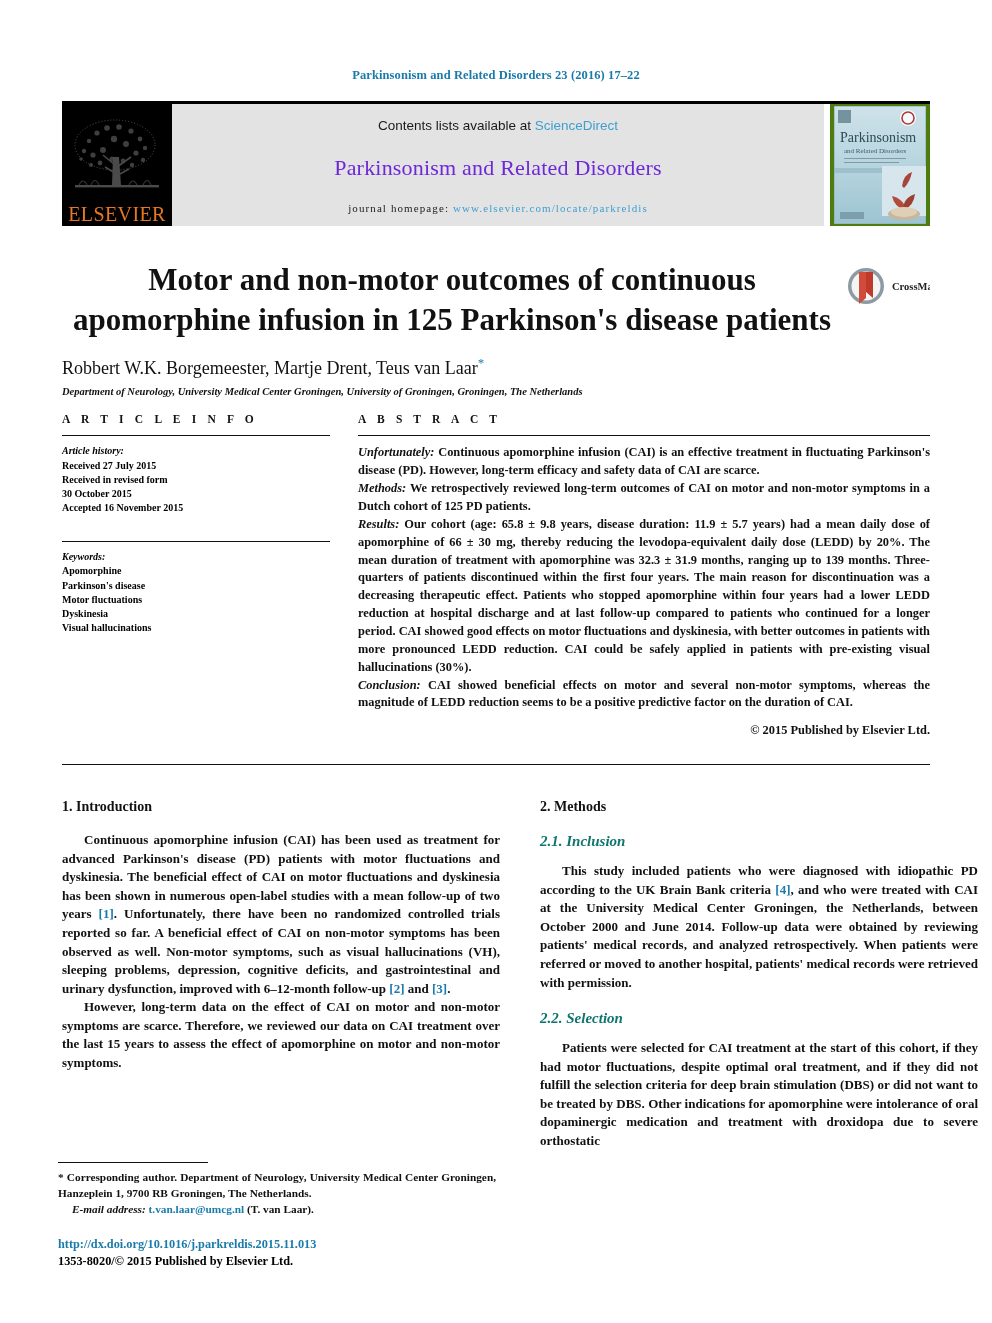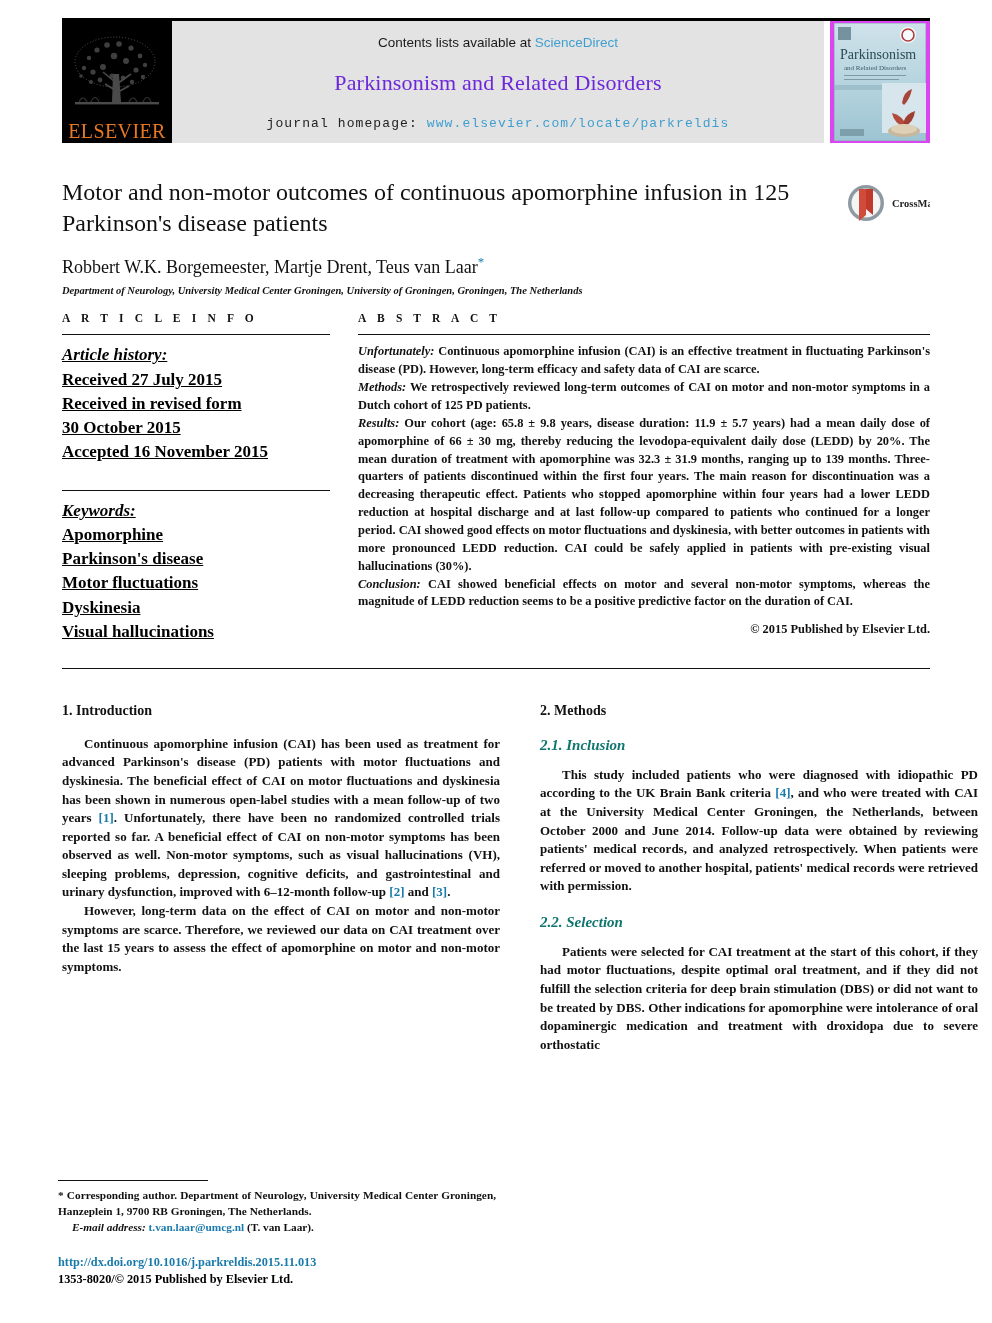"Parkinsonism and Related Disorders 23" div.running-head { html: none -> <div>Parkinsonism and Related Disorders 23 (2016) 17–22</div> }
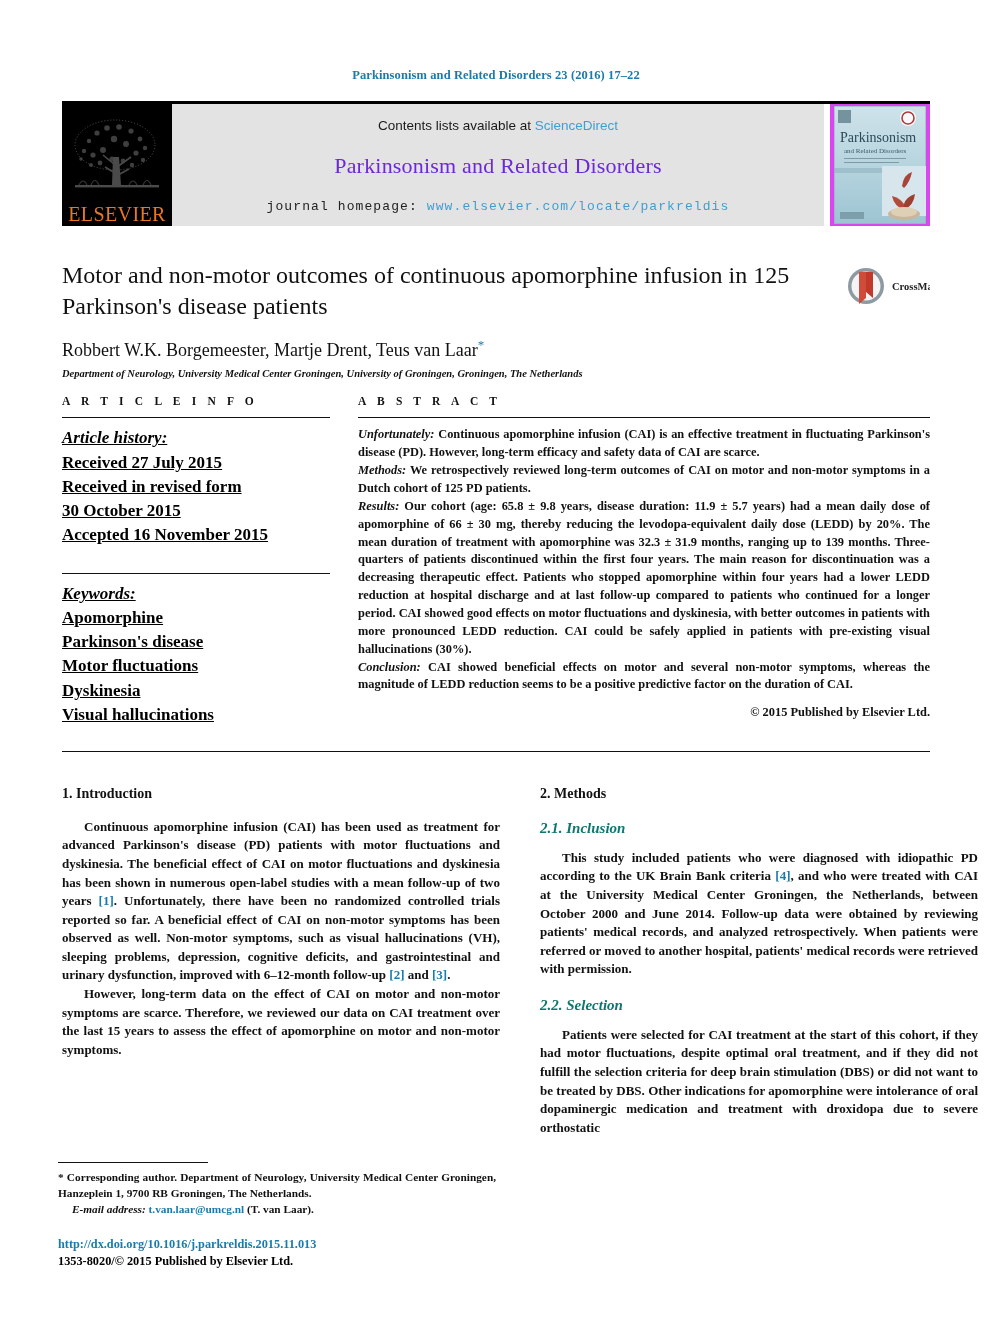"Parkinsonism" .cover-thumb { background: #d946ef -> #4d7c0f }
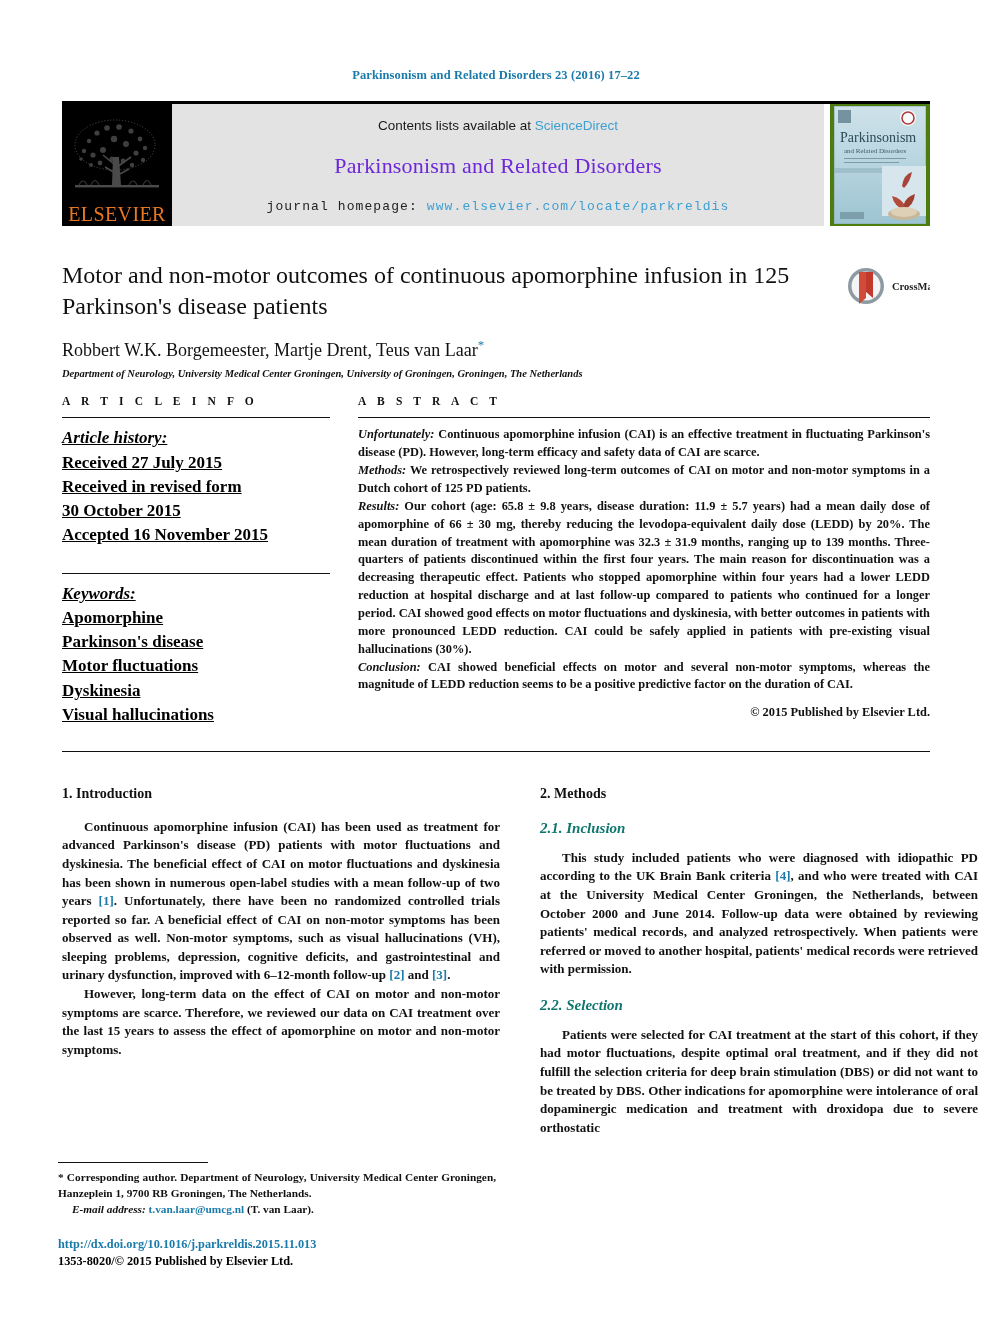"journal homepage:" .homepage-line { font-family: Liberation Mono, monospace -> Liberation Serif, serif; font-size: 13px -> 11px }
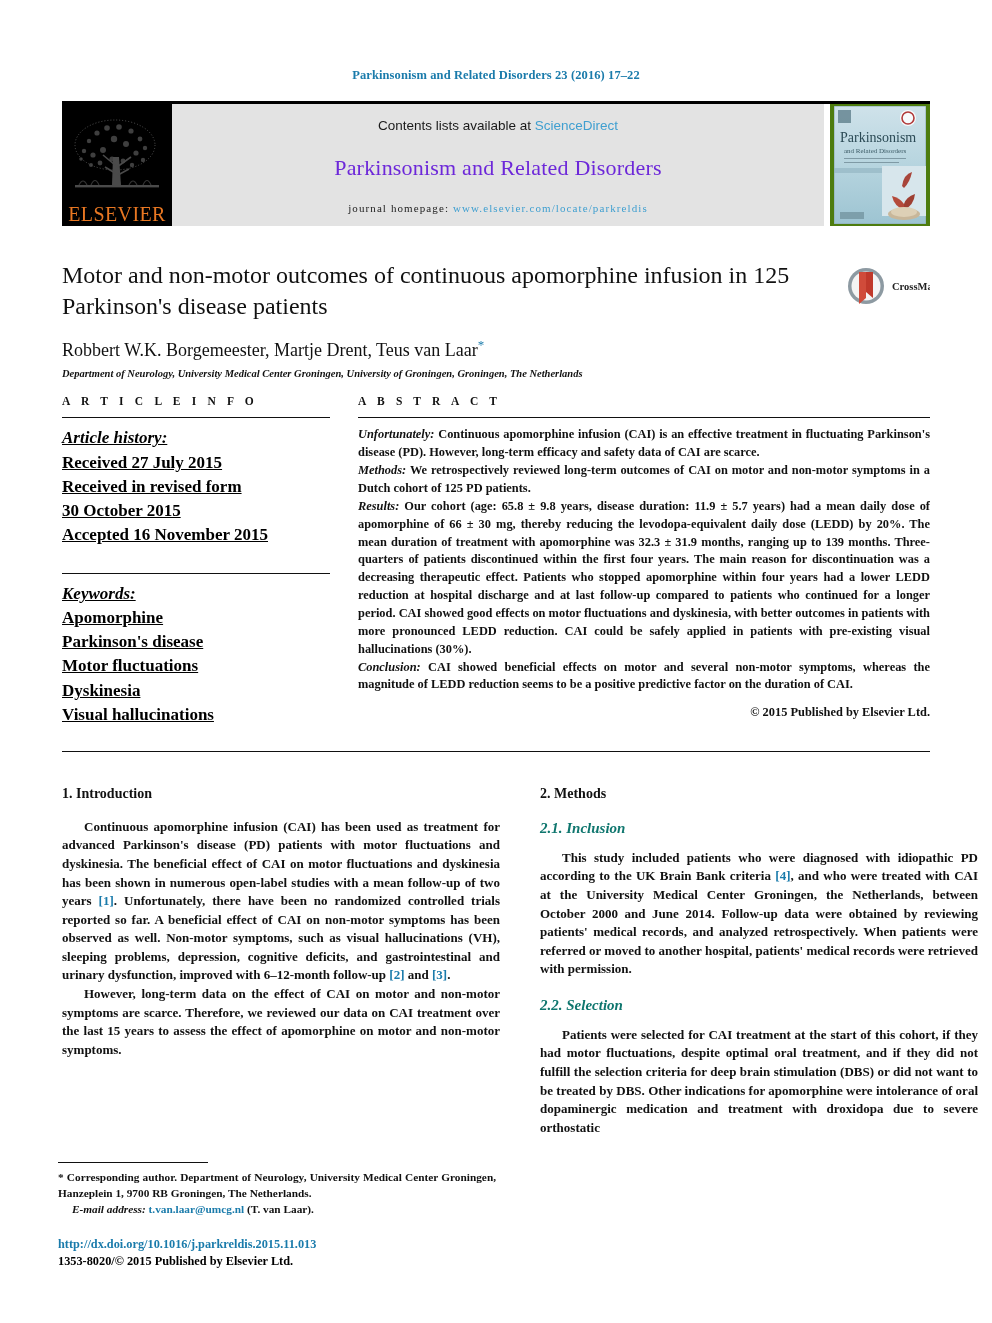"Motor and non-motor outcomes of" .article-title { font-size: 24px -> 31px; font-weight: normal -> bold; text-align: none -> center }
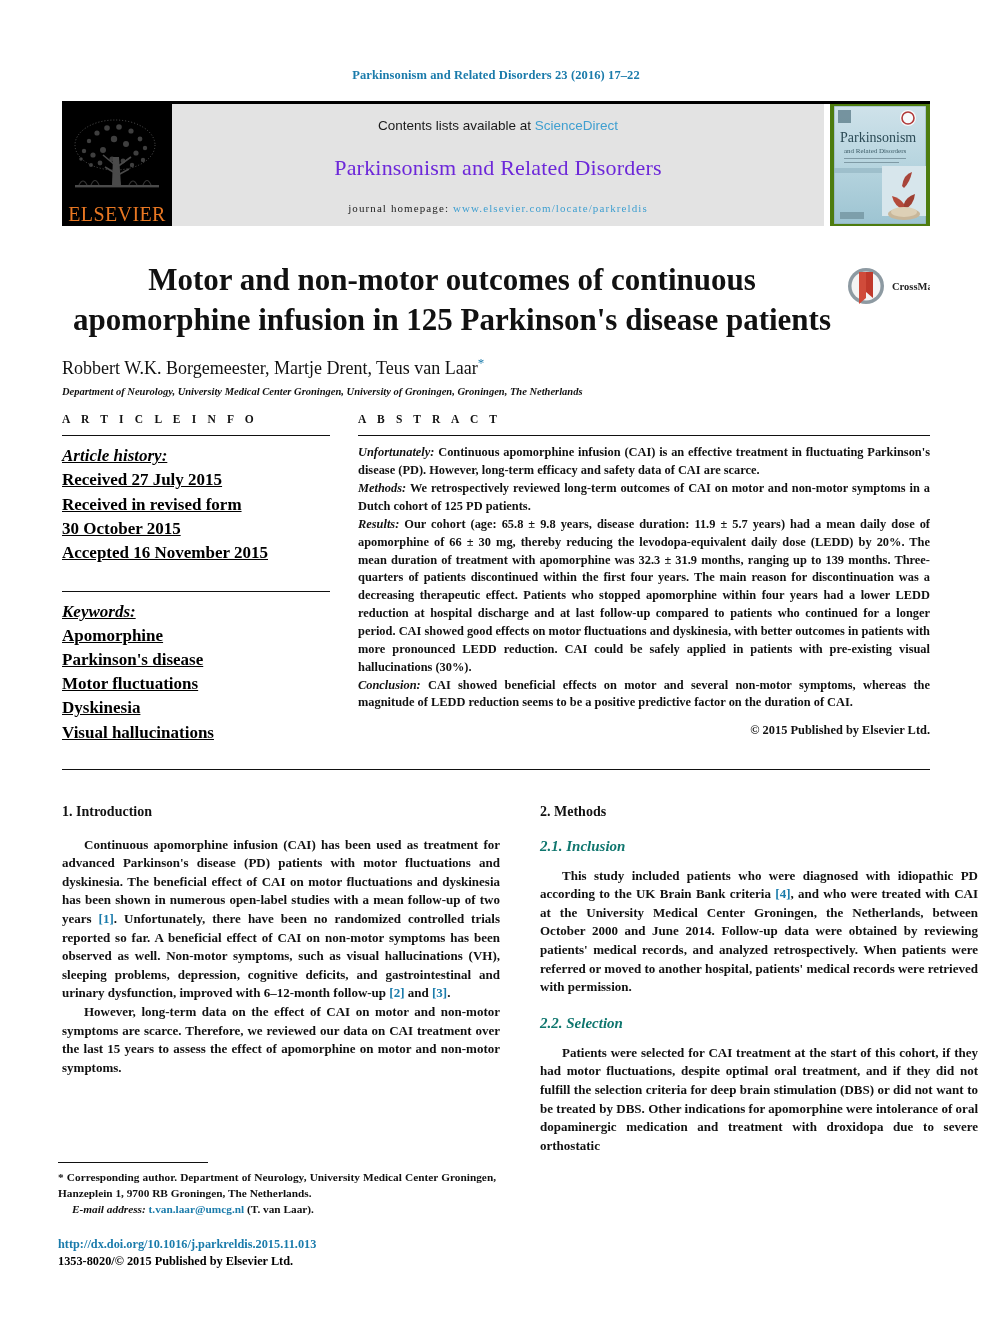"Article history:" .info-group { font-size: 17px -> 10px; text-decoration: underline -> none }
